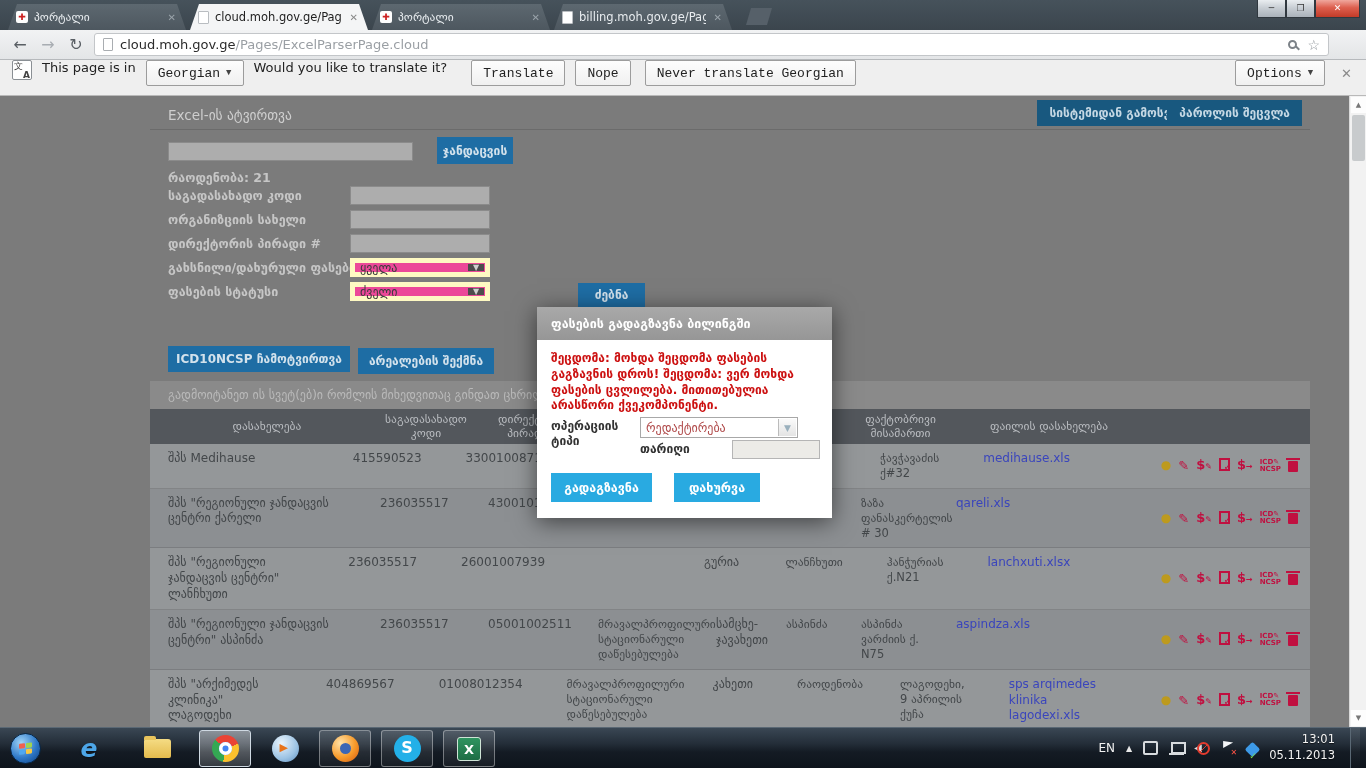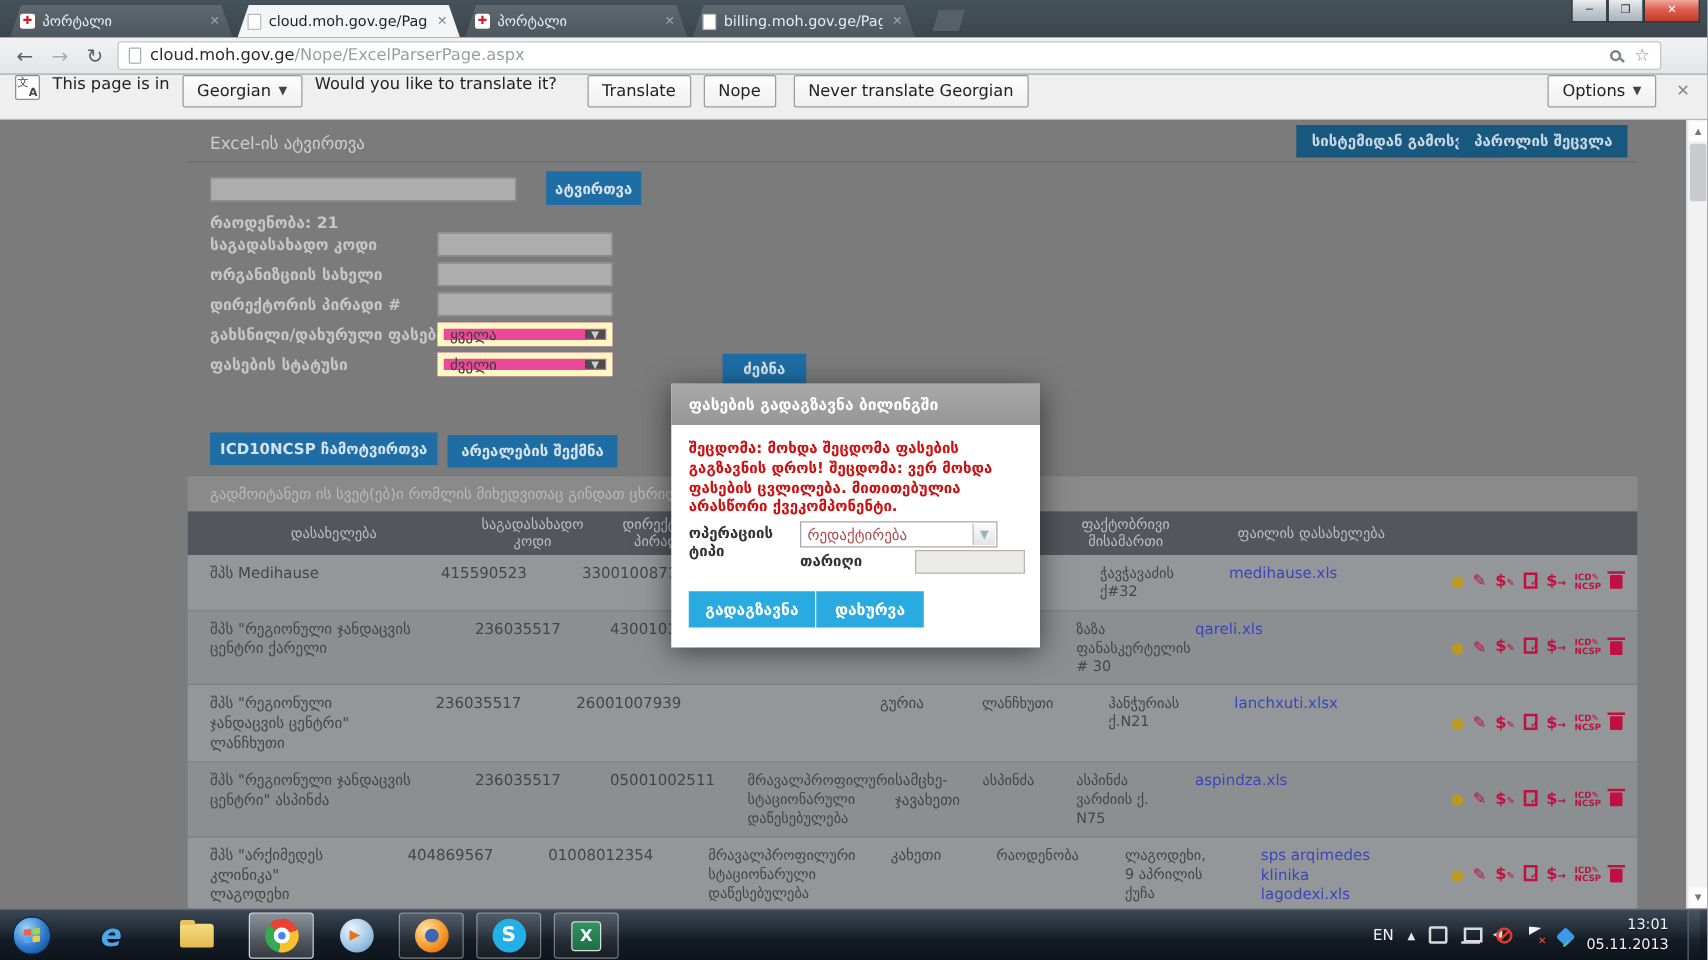"/Nope/ExcelParserPage.aspx" span.path { text: /Nope/ExcelParserPage.aspx -> /Pages/ExcelParserPage.cloud }
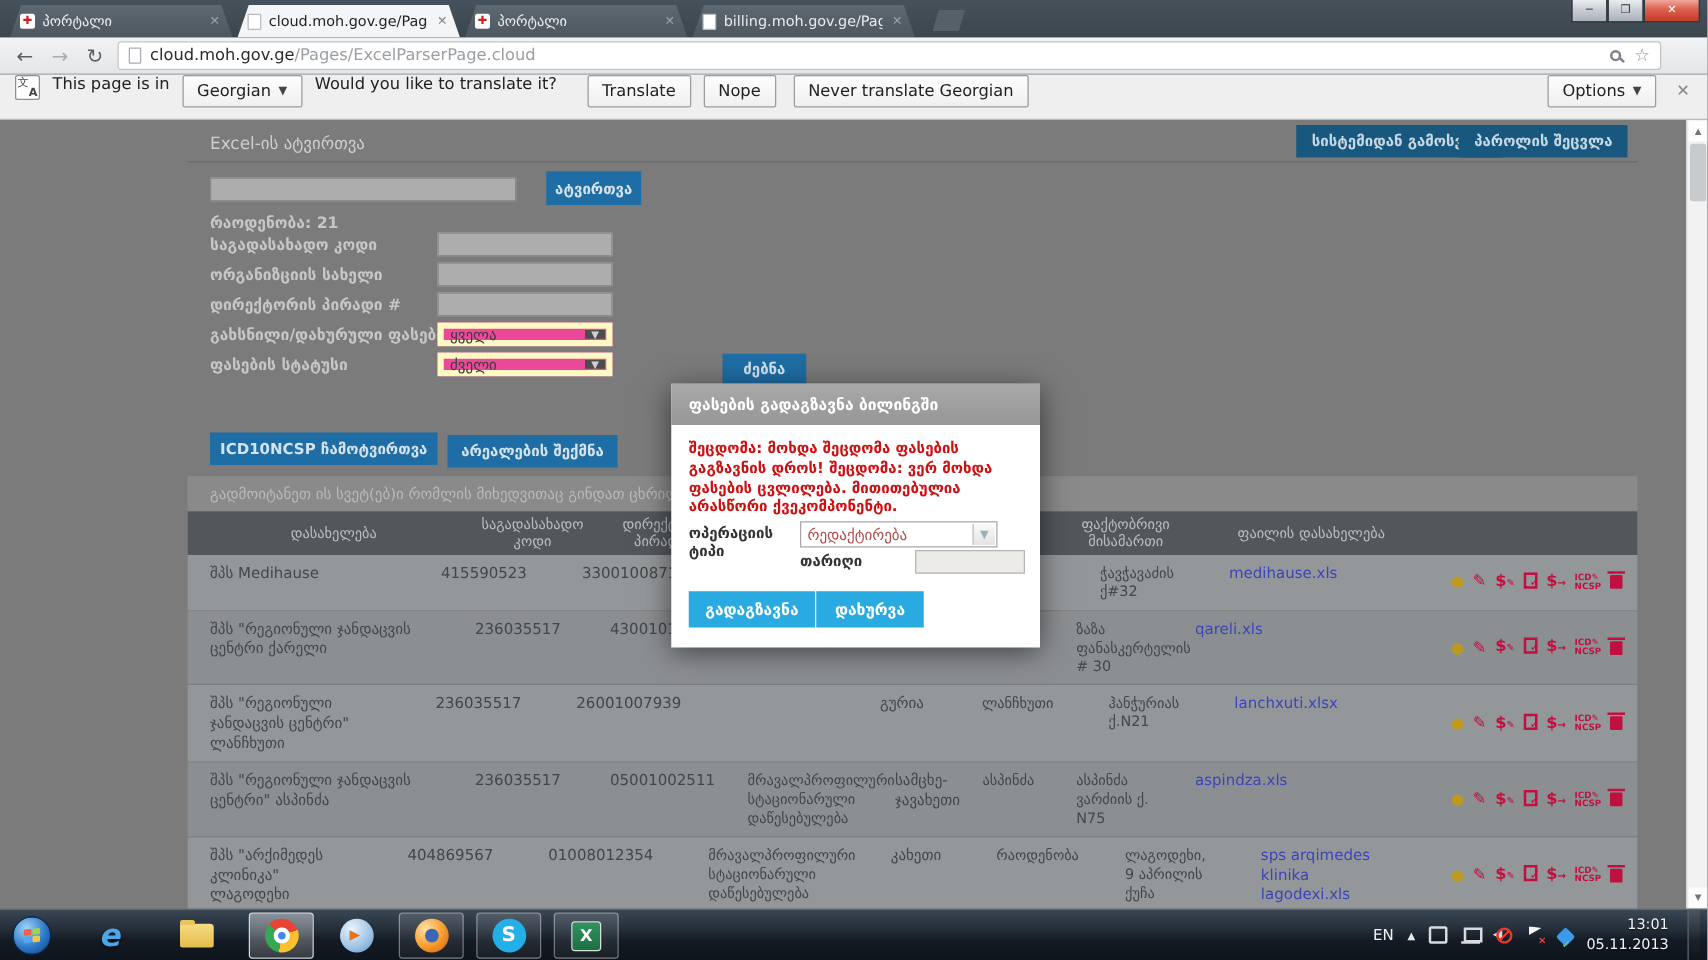"Georgian" .t-btn { font-family: none -> Liberation Mono, monospace }
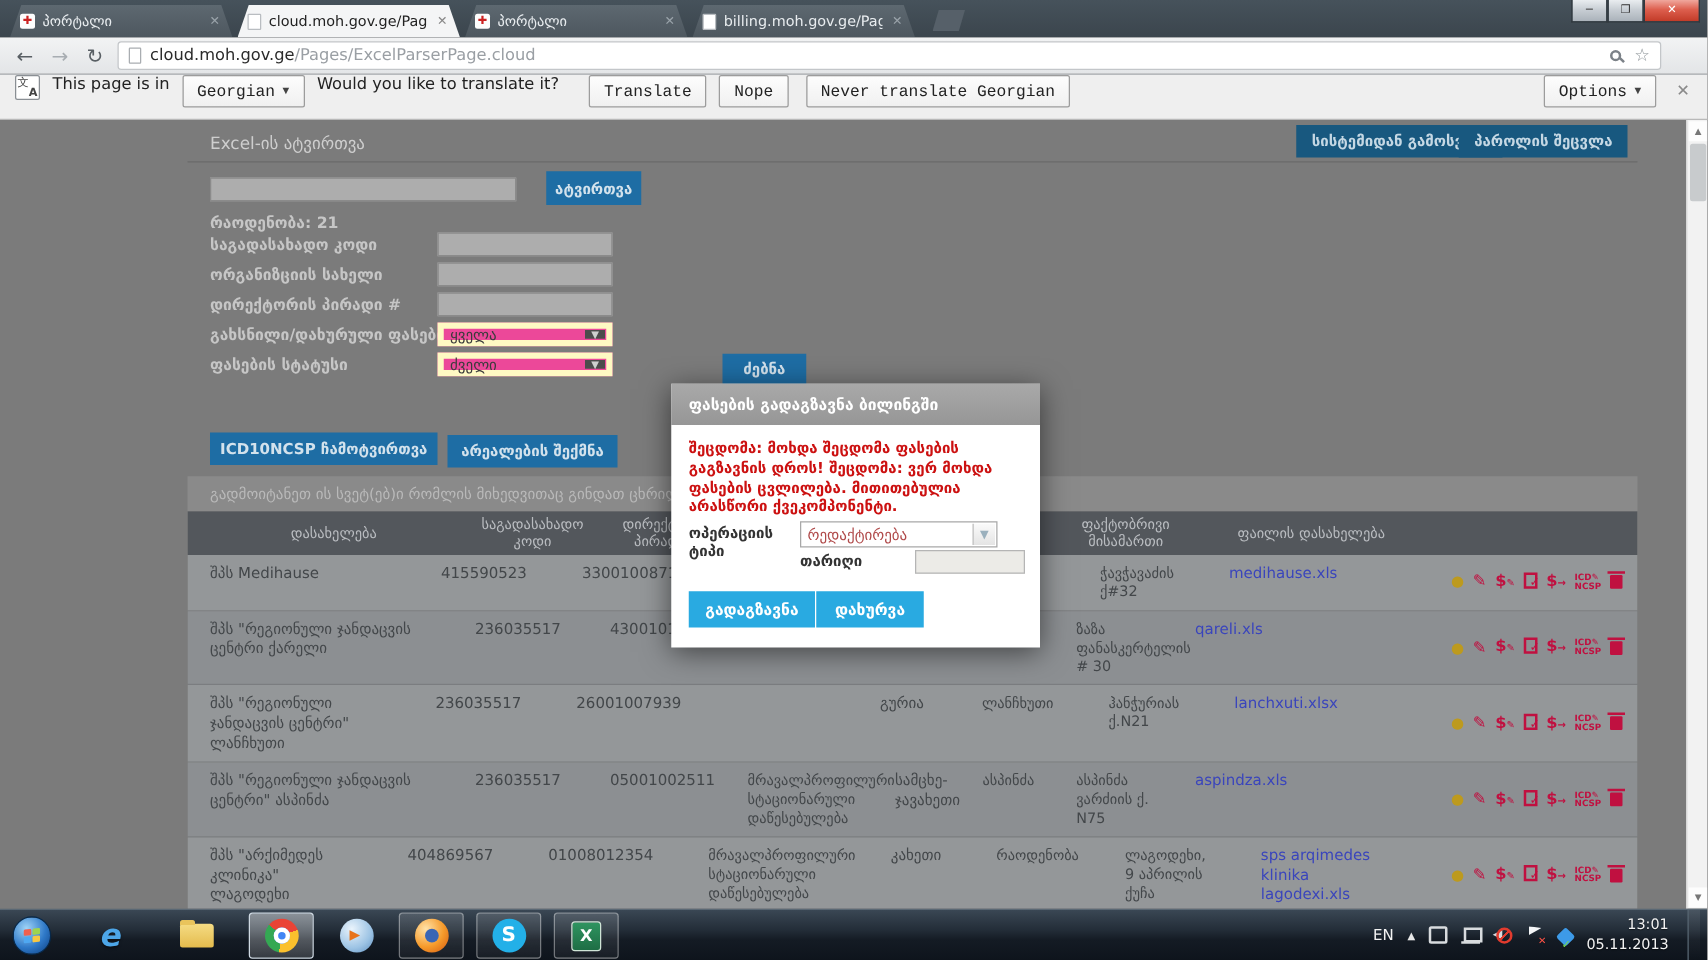"ატვირთვა" div.blue-btn { text: ატვირთვა -> ჯანდაცვის }
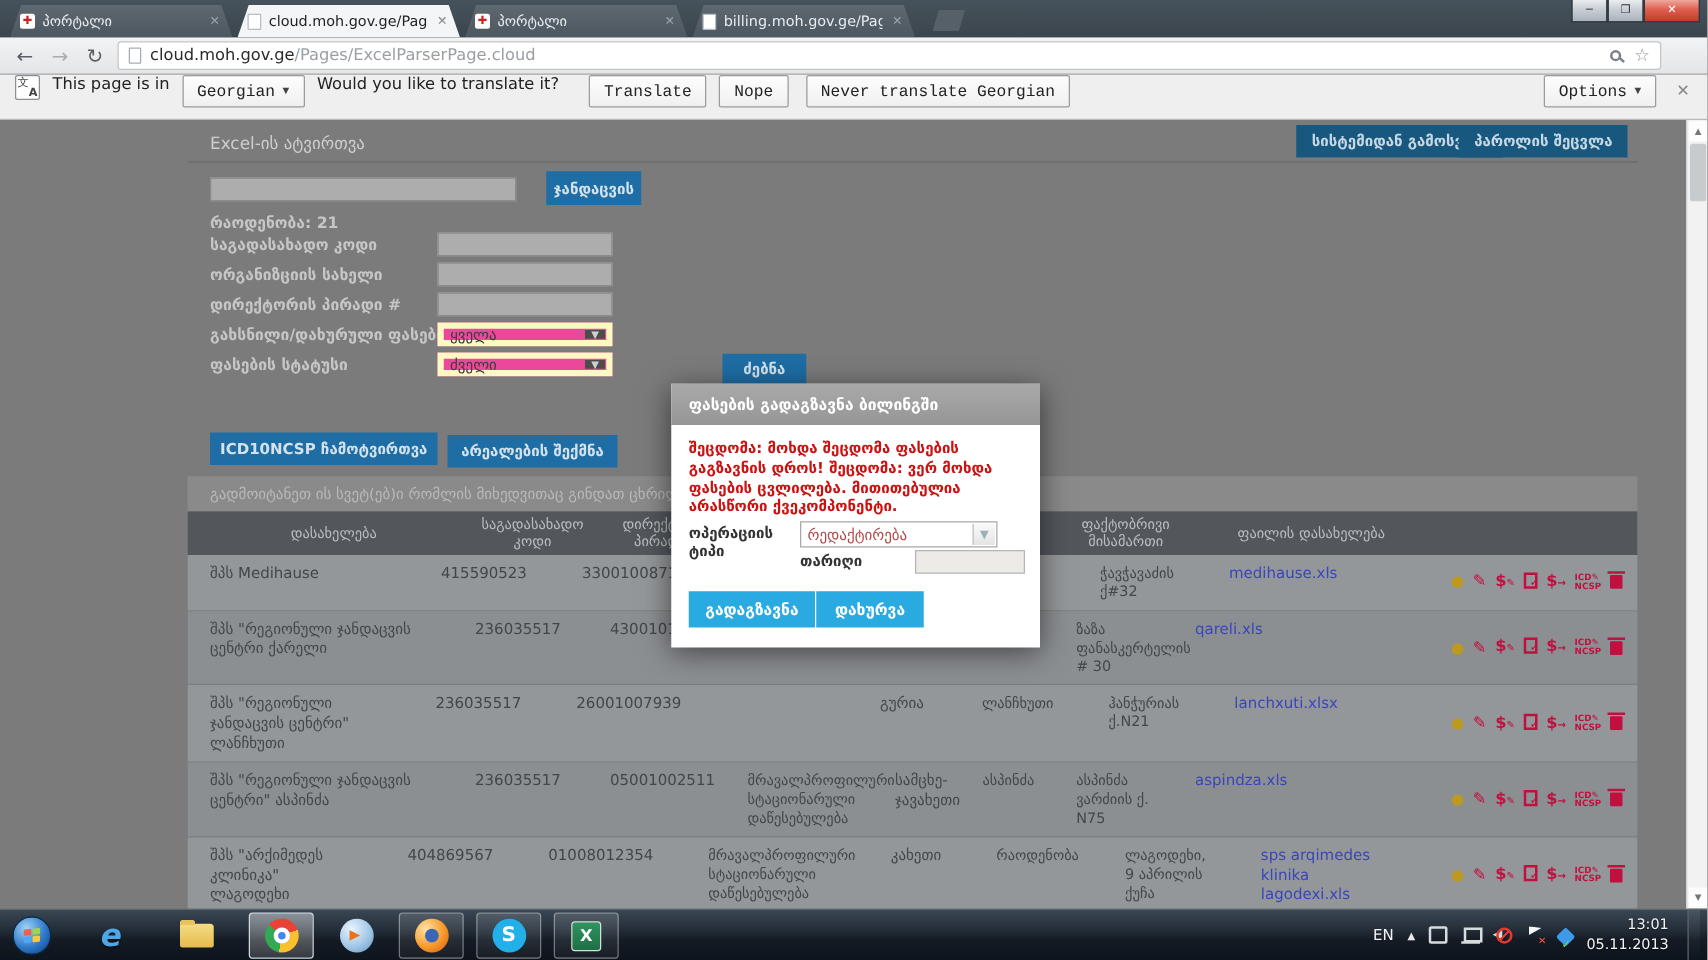"დახურვა" div.m-btn { left: 116px -> 137px }
